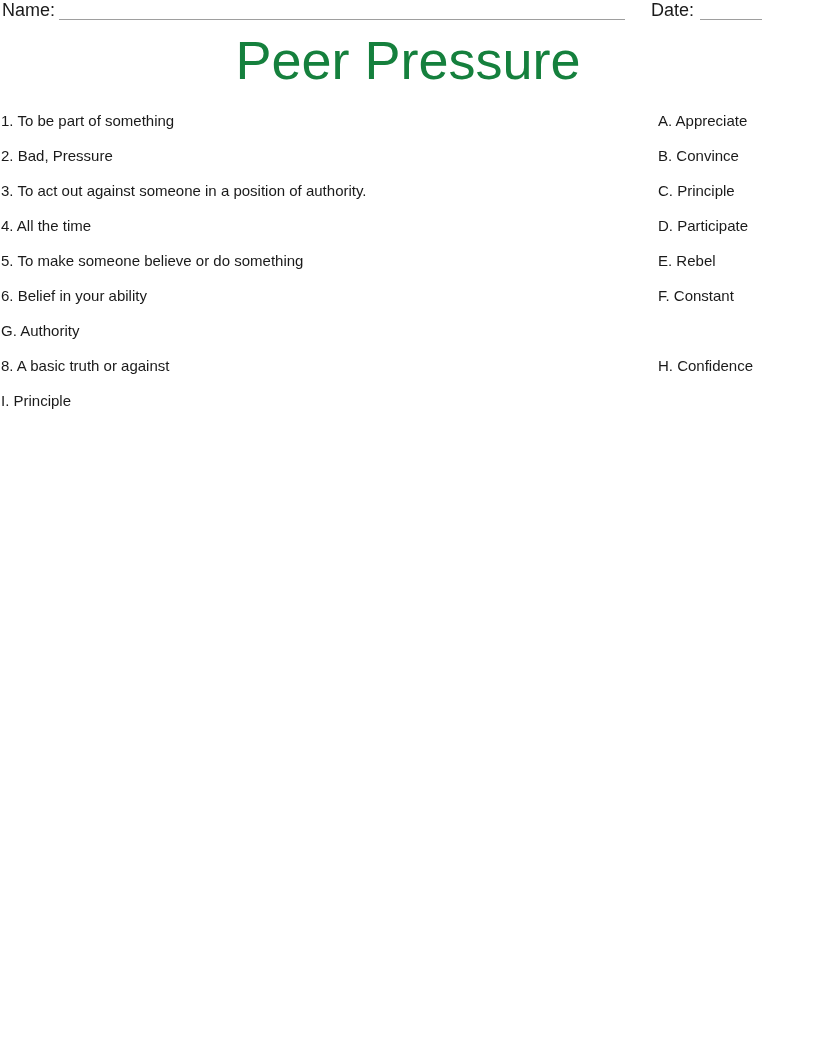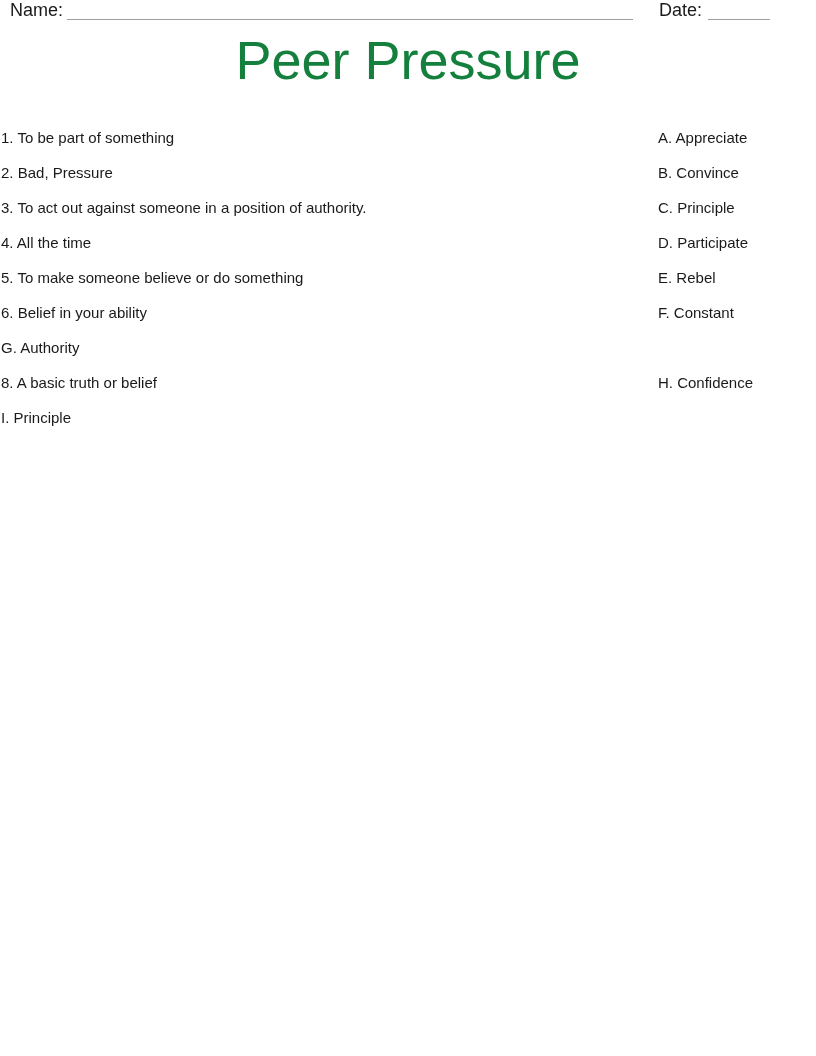"Name:" .header-row { justify-content: flex-end -> none }
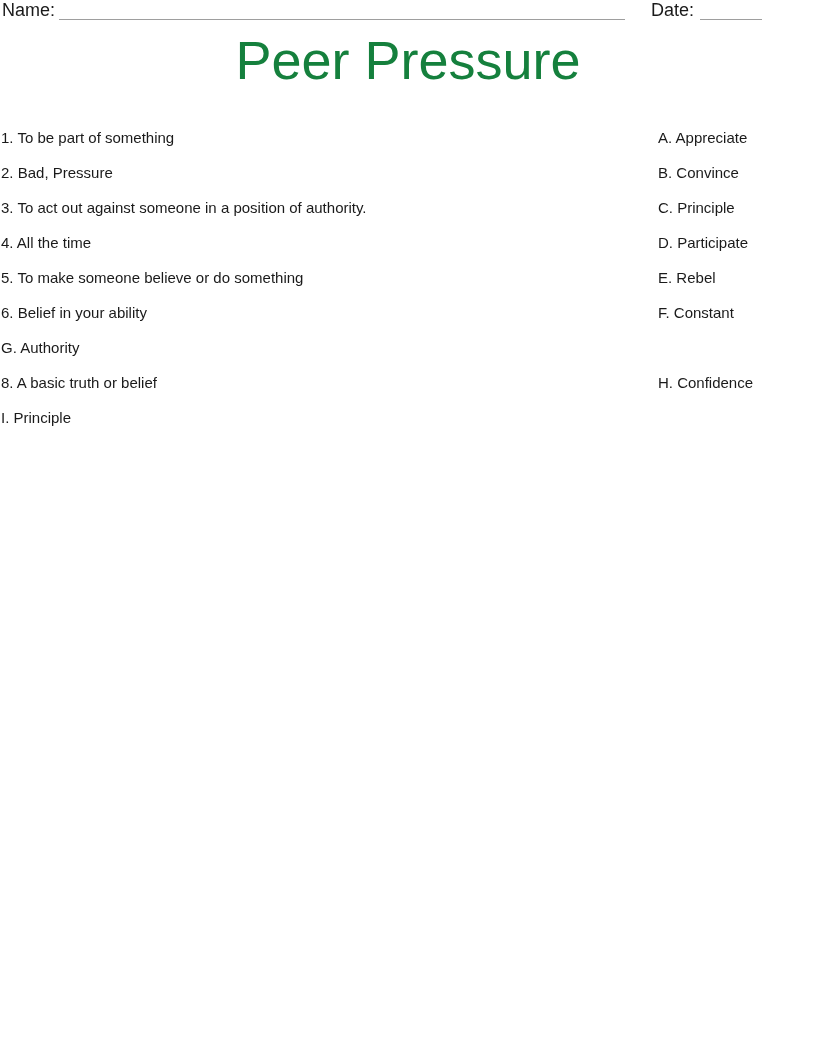"1. To be part of" .match-row { align-items: flex-end -> flex-start }
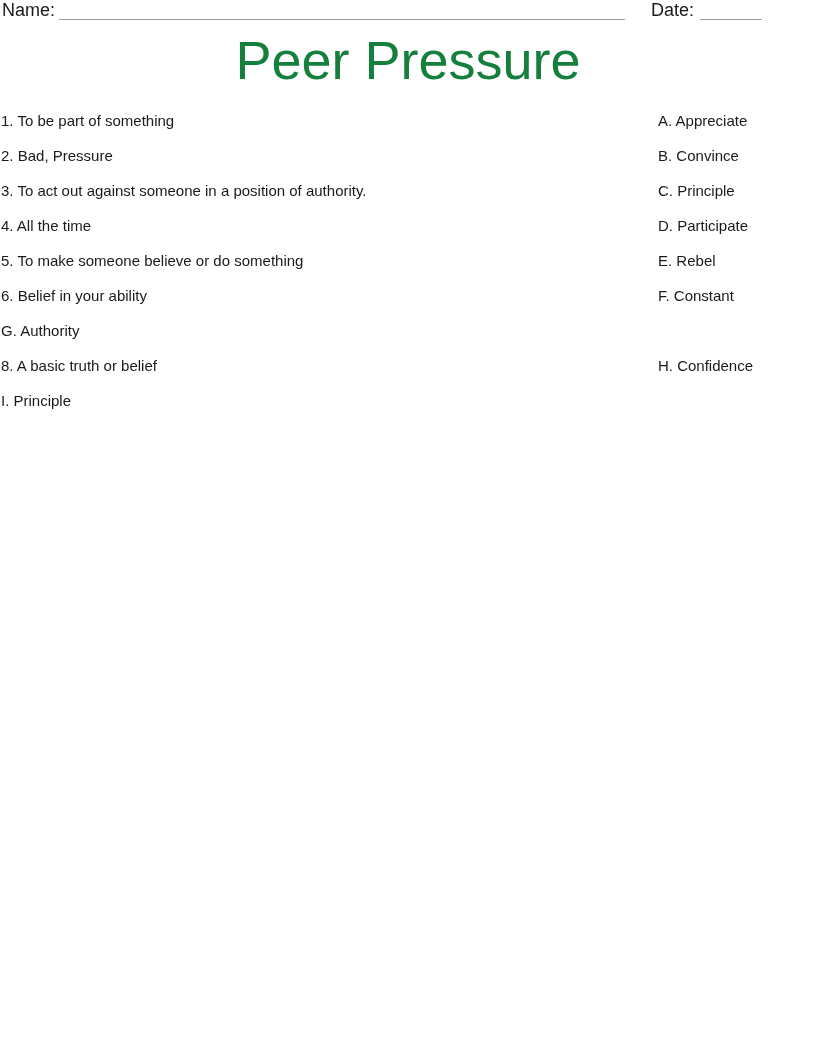"A basic truth or belief" span { text: belief -> against }
